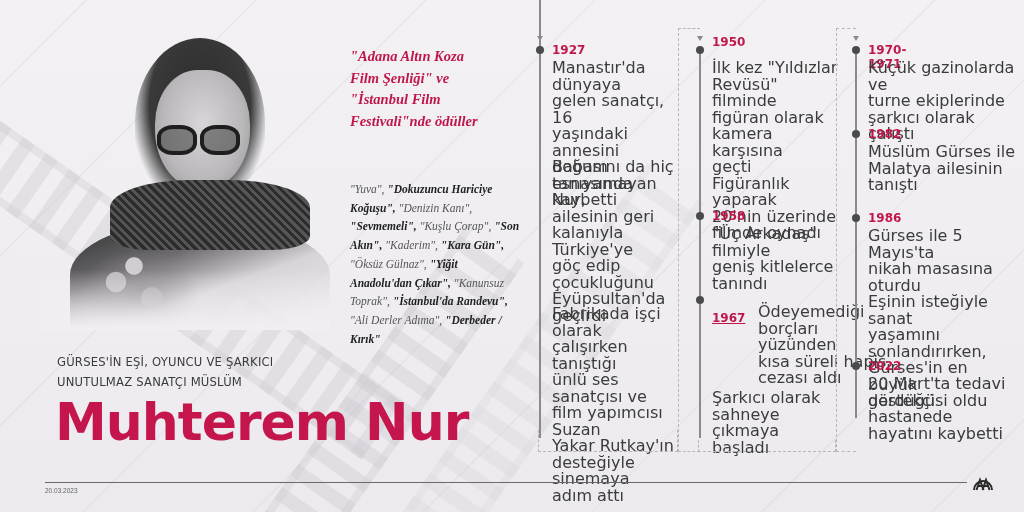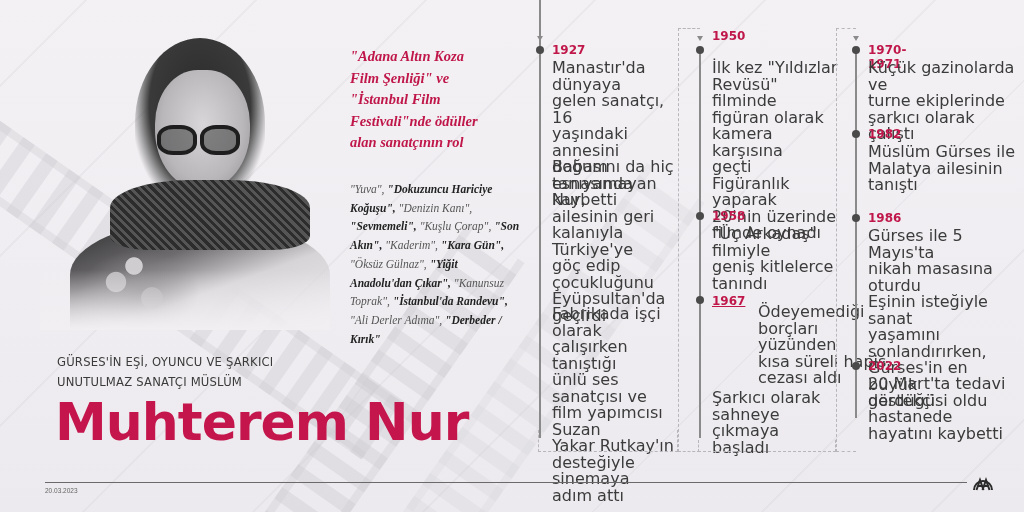"1950" div.year { top: 29px -> 35px }
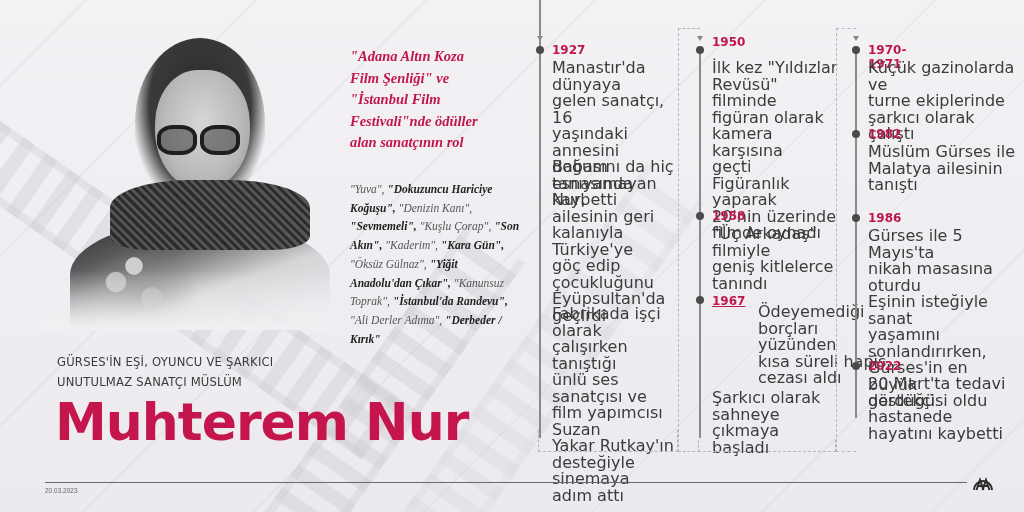"alan sanatçının rol" div { html: <div>alan sanatçının rol</div> -> none }
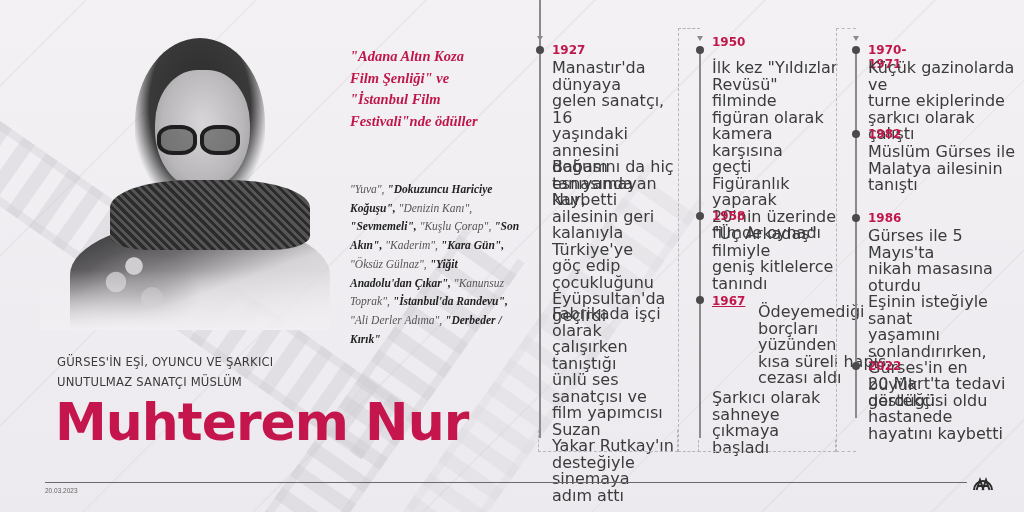"1967" div.year { top: 294px -> 311px }
